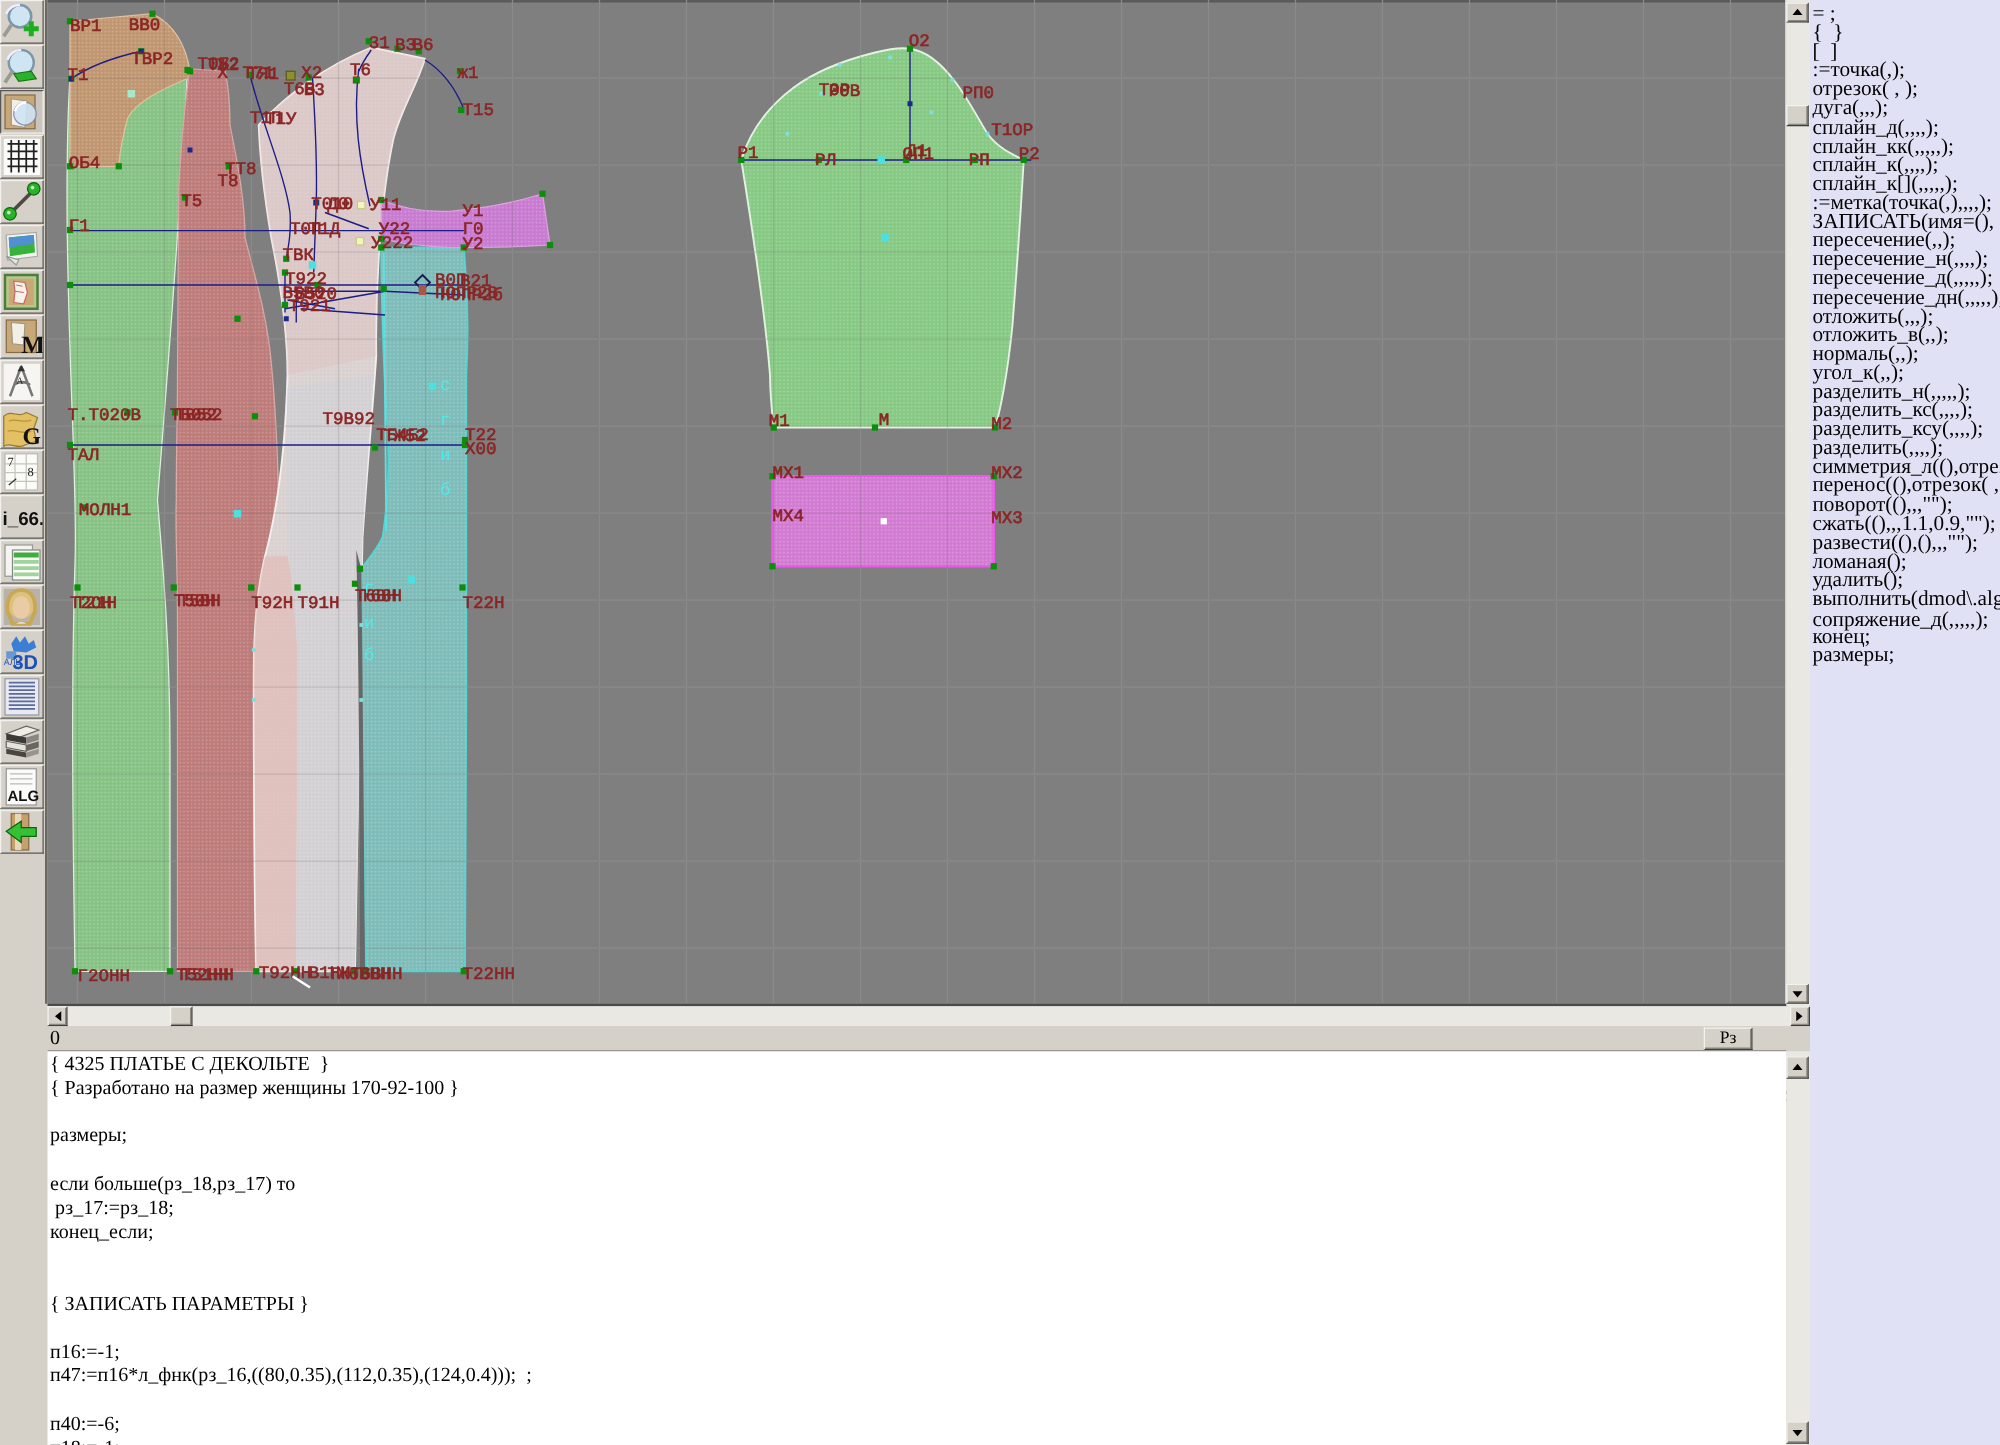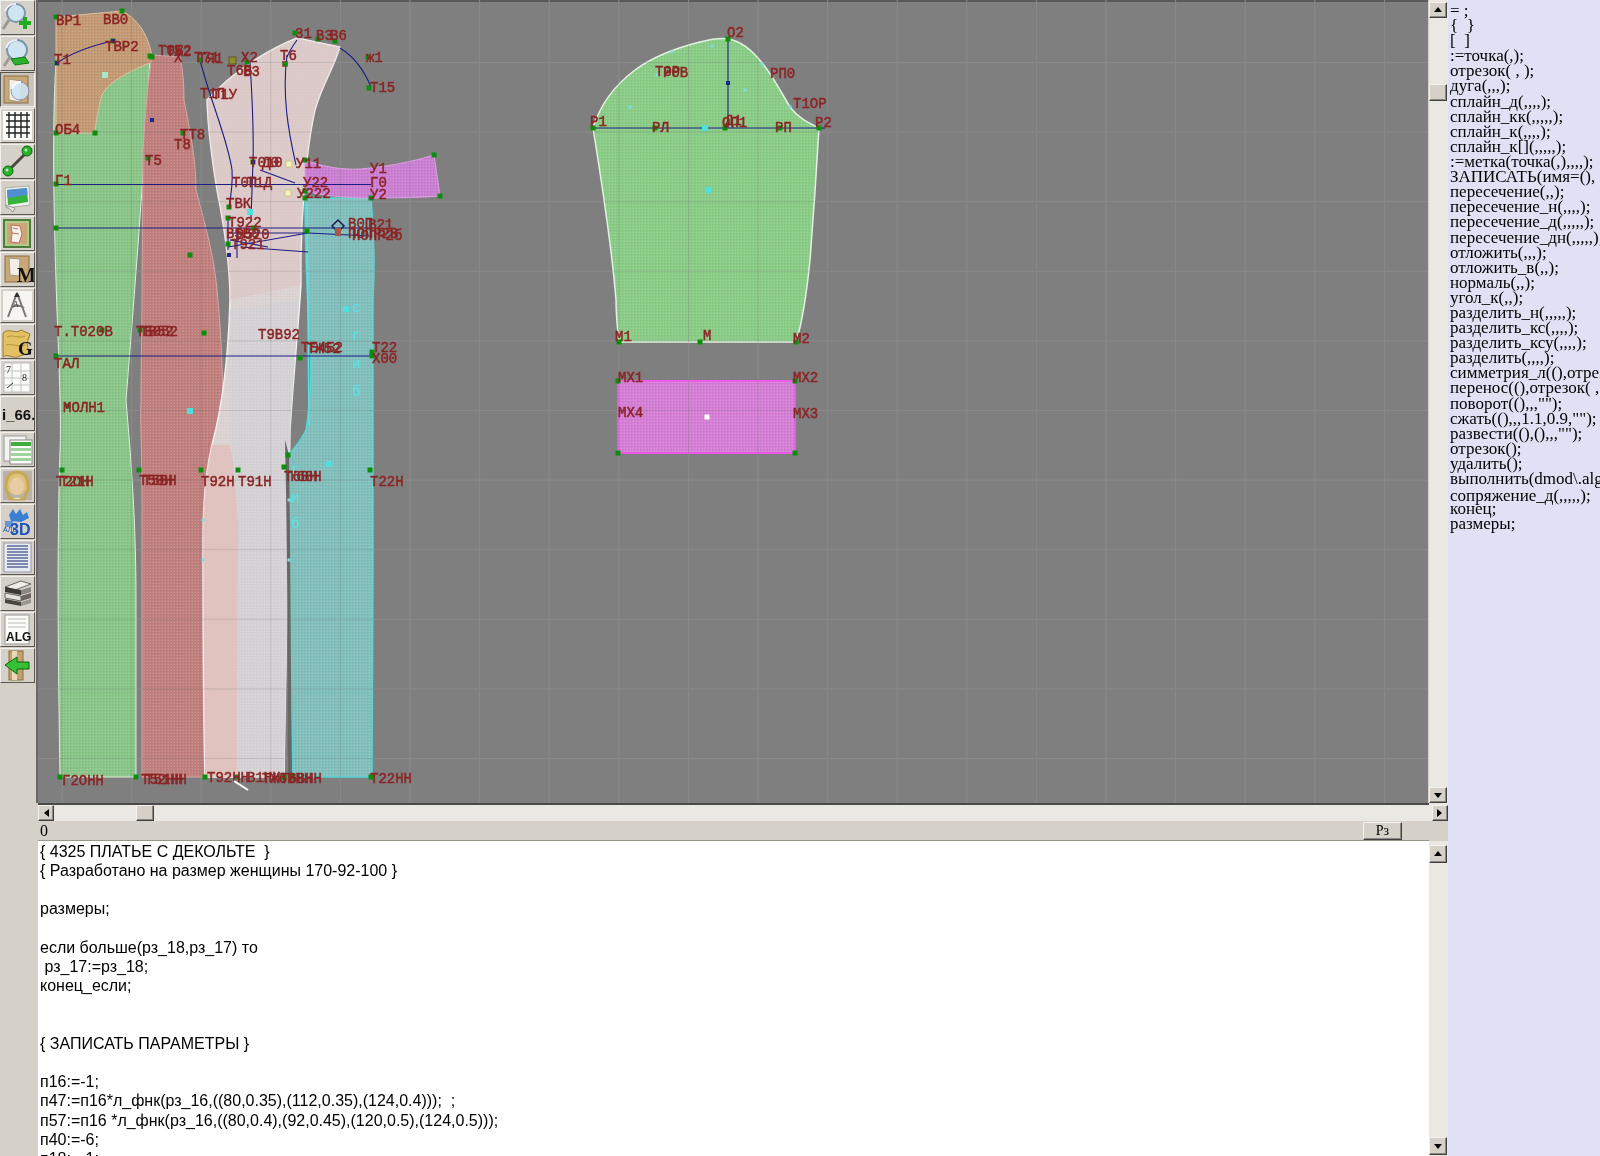"отрезок();" div.pline { text: отрезок -> ломаная }
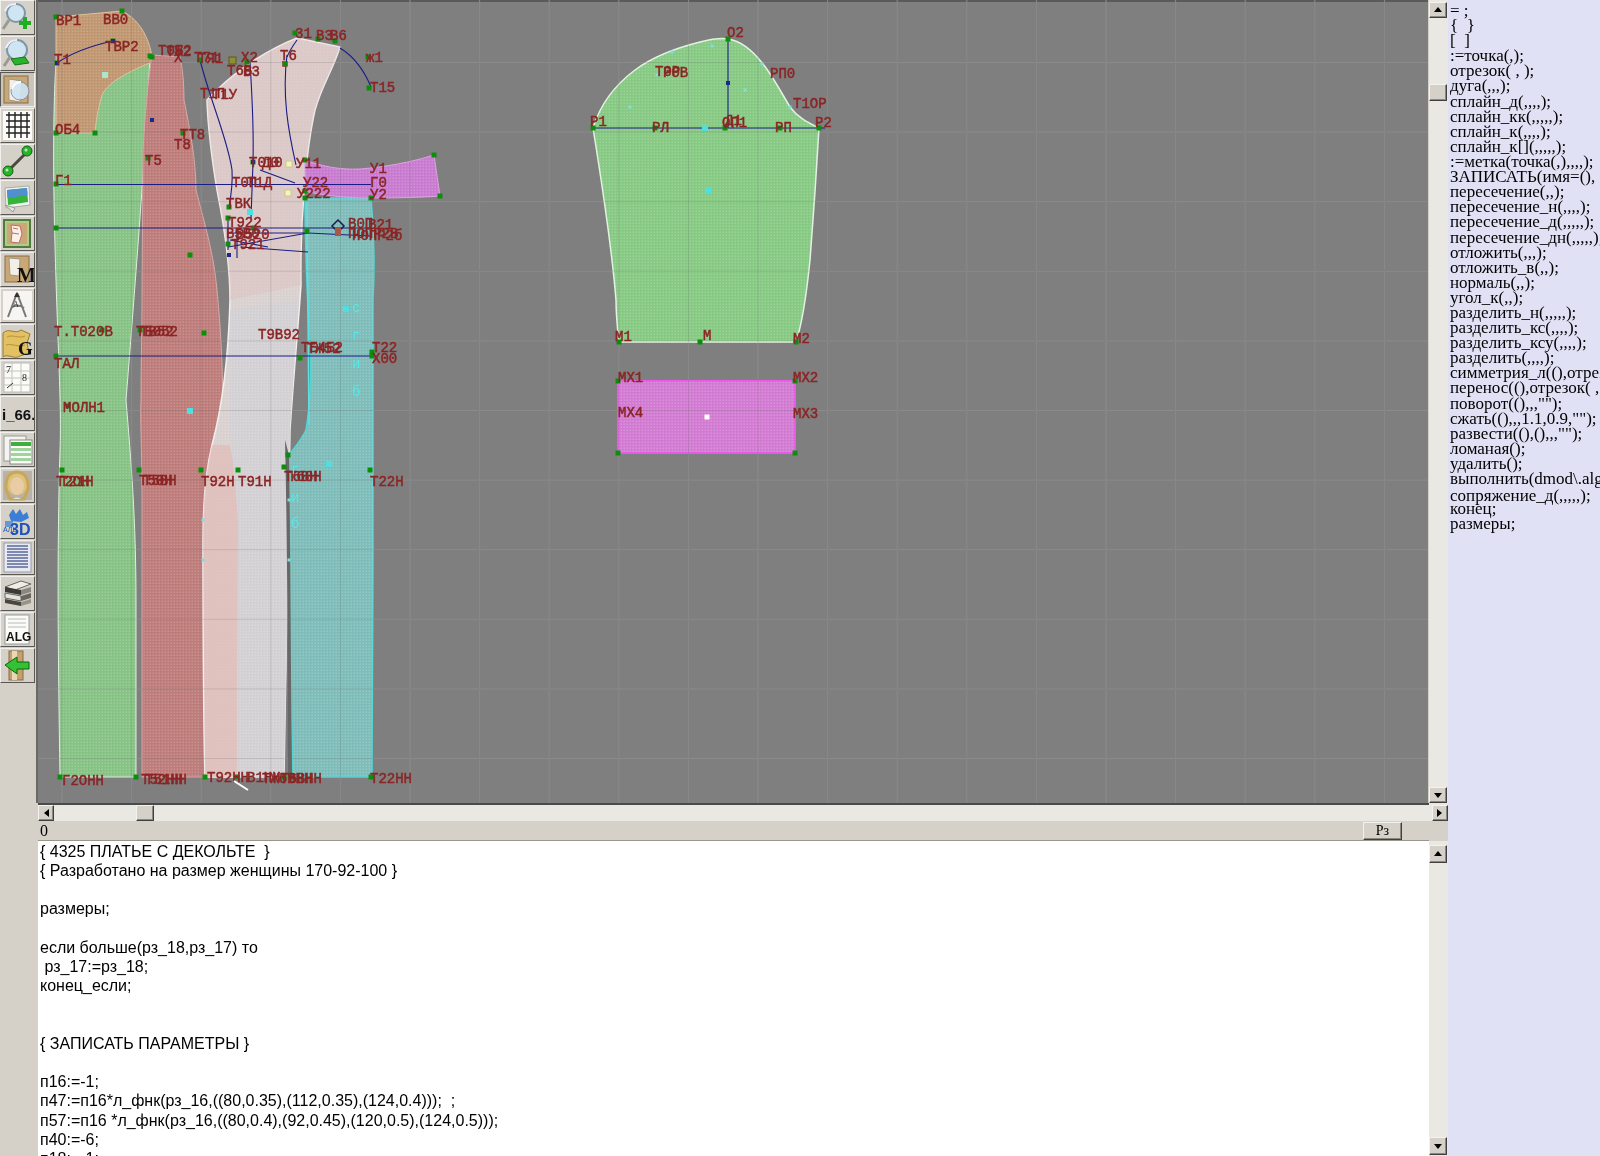"{ 4325 ПЛАТЬЕ С ДЕКОЛЬТЕ" .codeln { font-family: Liberation Sans, sans-serif -> Liberation Serif, serif }
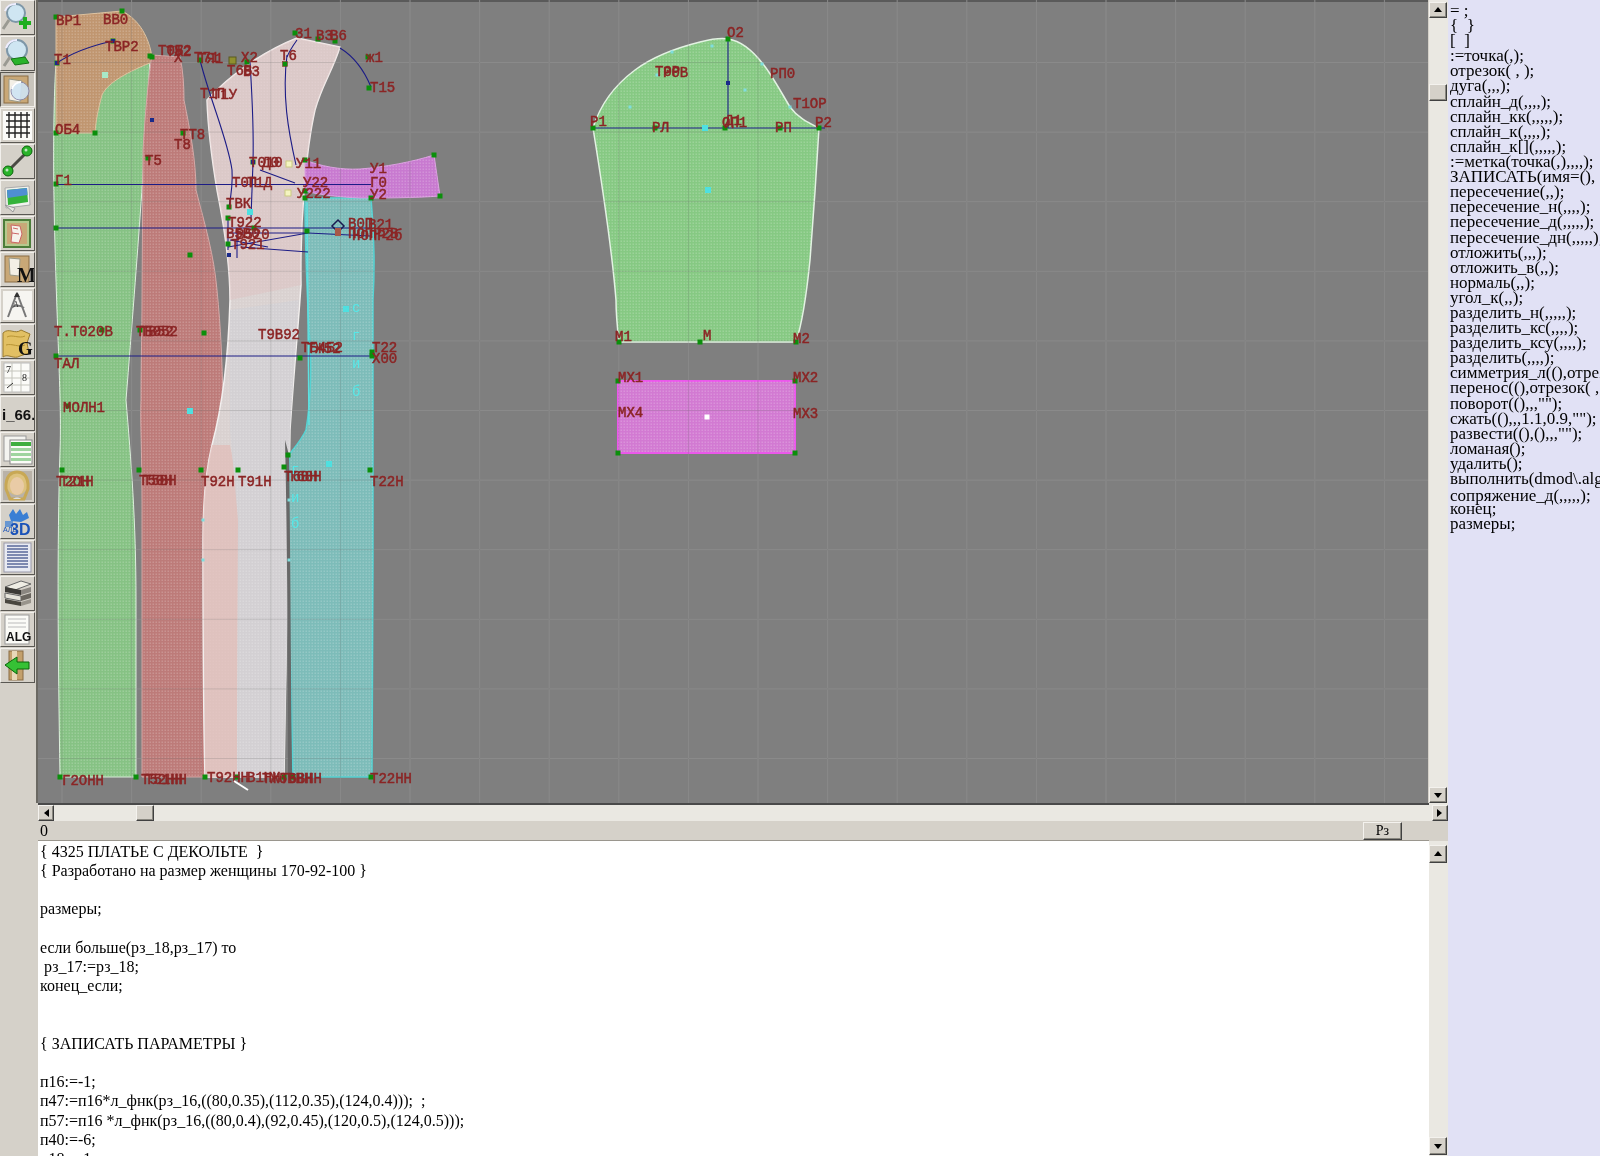"п57:=п16" div.codeln { html: <div>п57:=п16 *л_фнк(рз_16,((80,0.4),(92,0.45),(120,0.5),(124,0.5)));</div> -> none }
